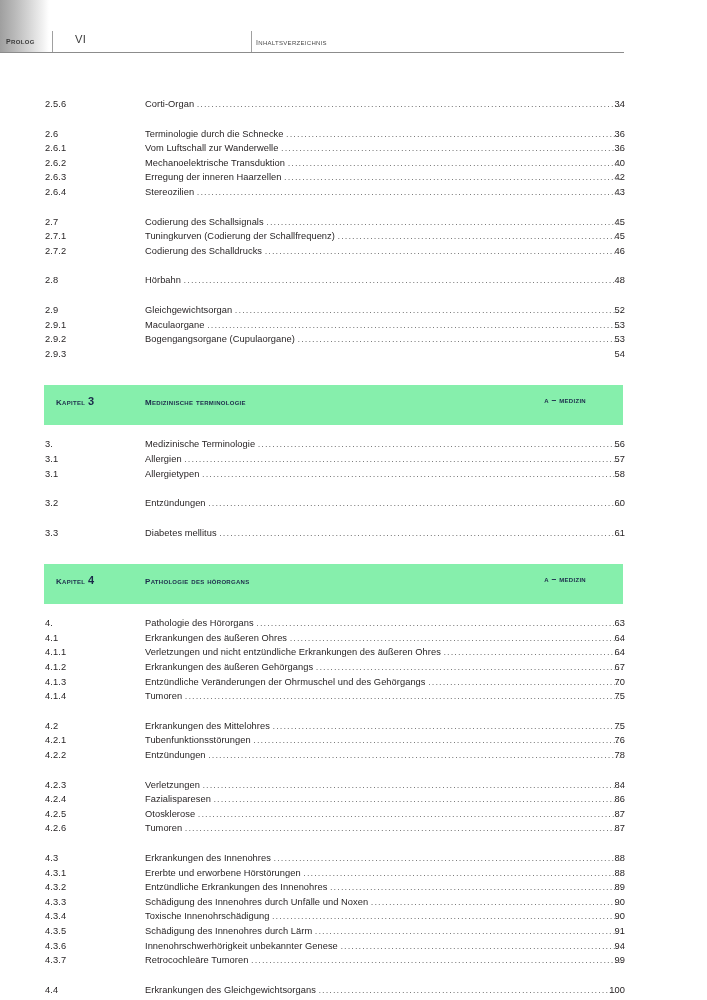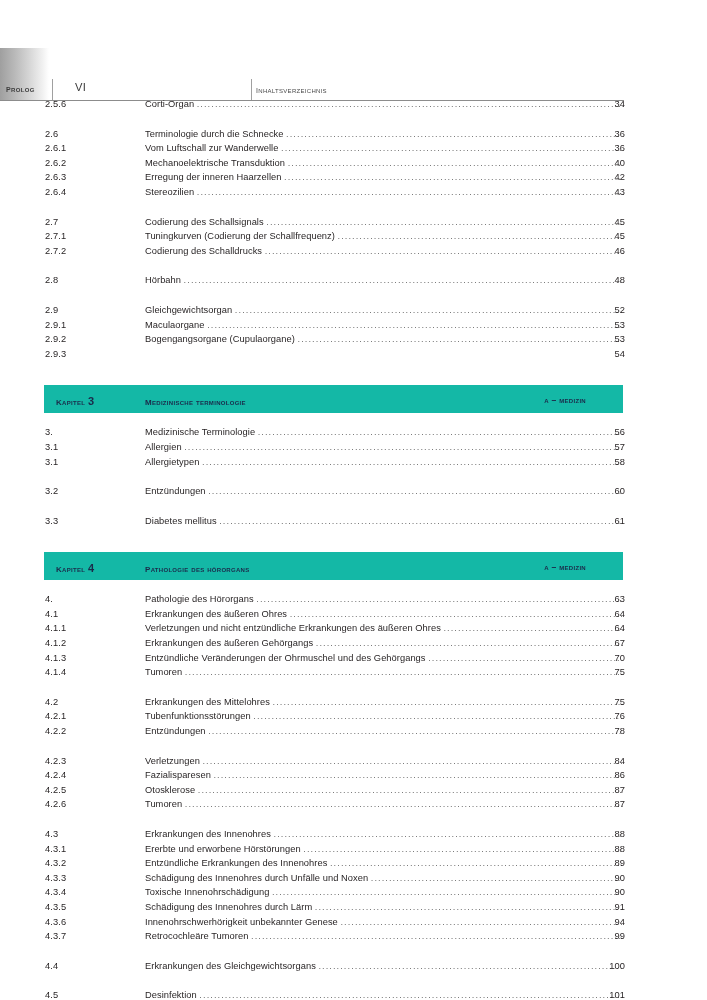"prolog" .page-header { margin-top: 48px -> none }
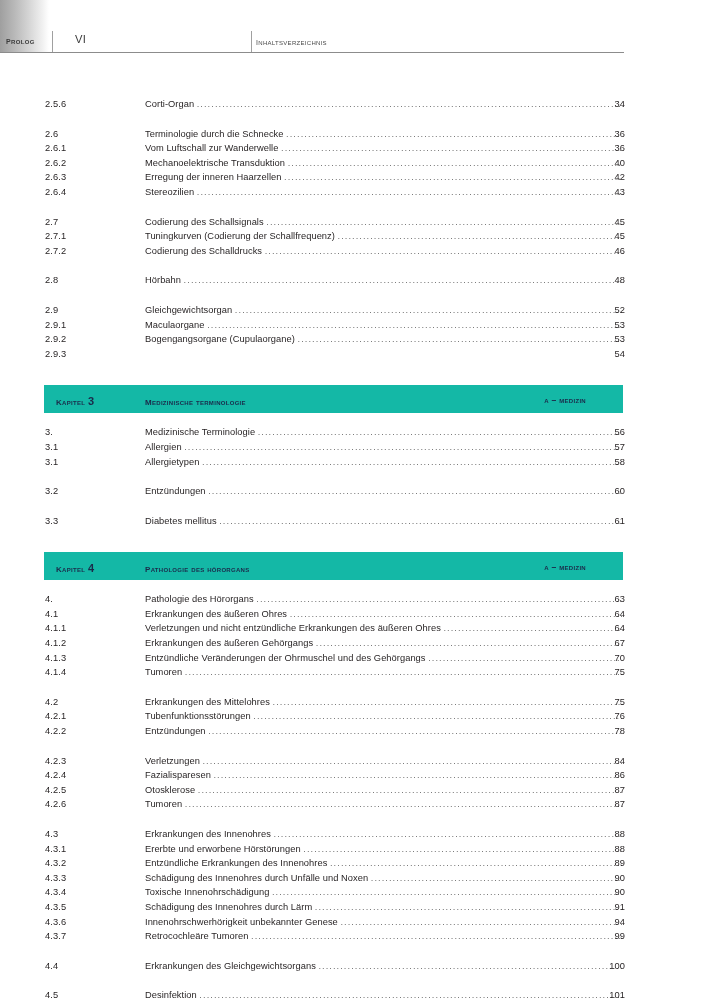"kapitel 3" .chapter-bar { background: #14b8a6 -> #86efac; height: 28px -> 40px }
